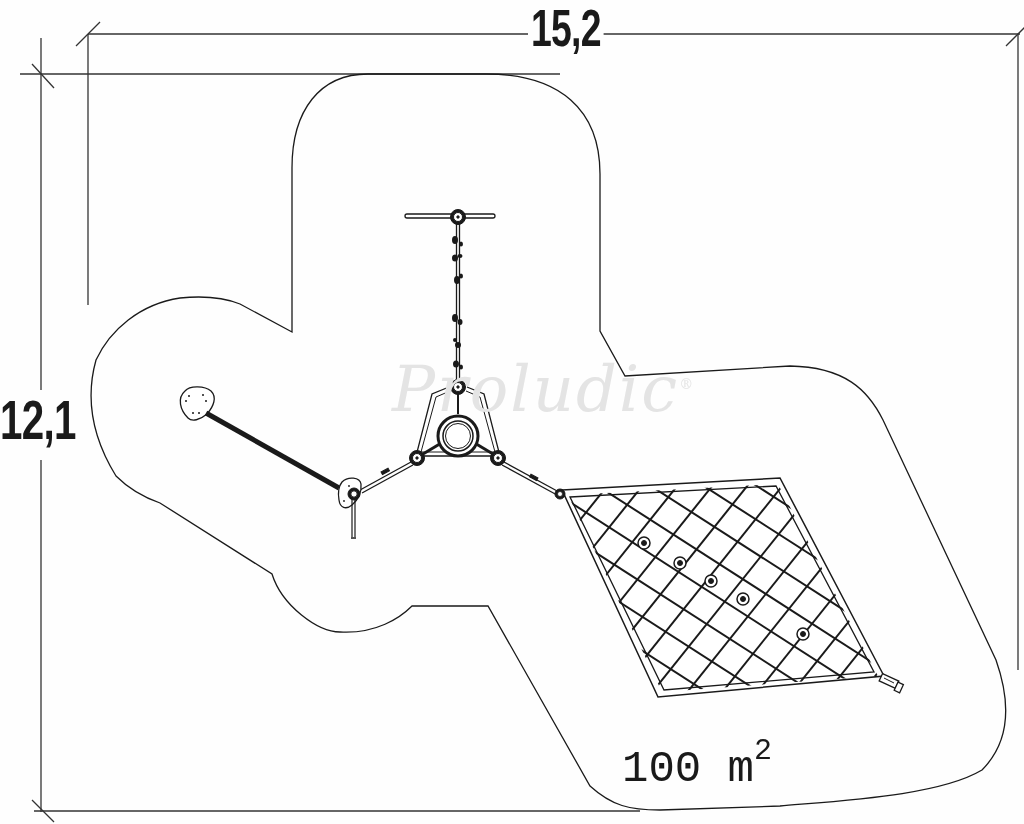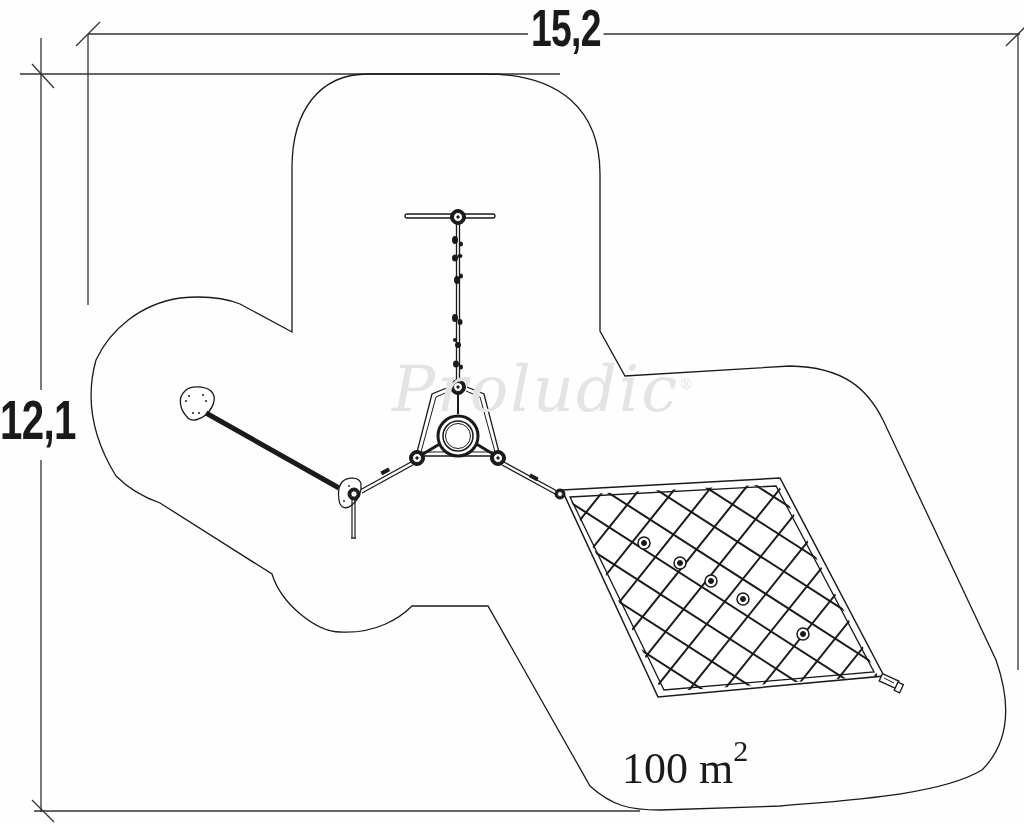"100 m2" .area-label { font-family: Liberation Serif, serif -> Liberation Mono, monospace }
